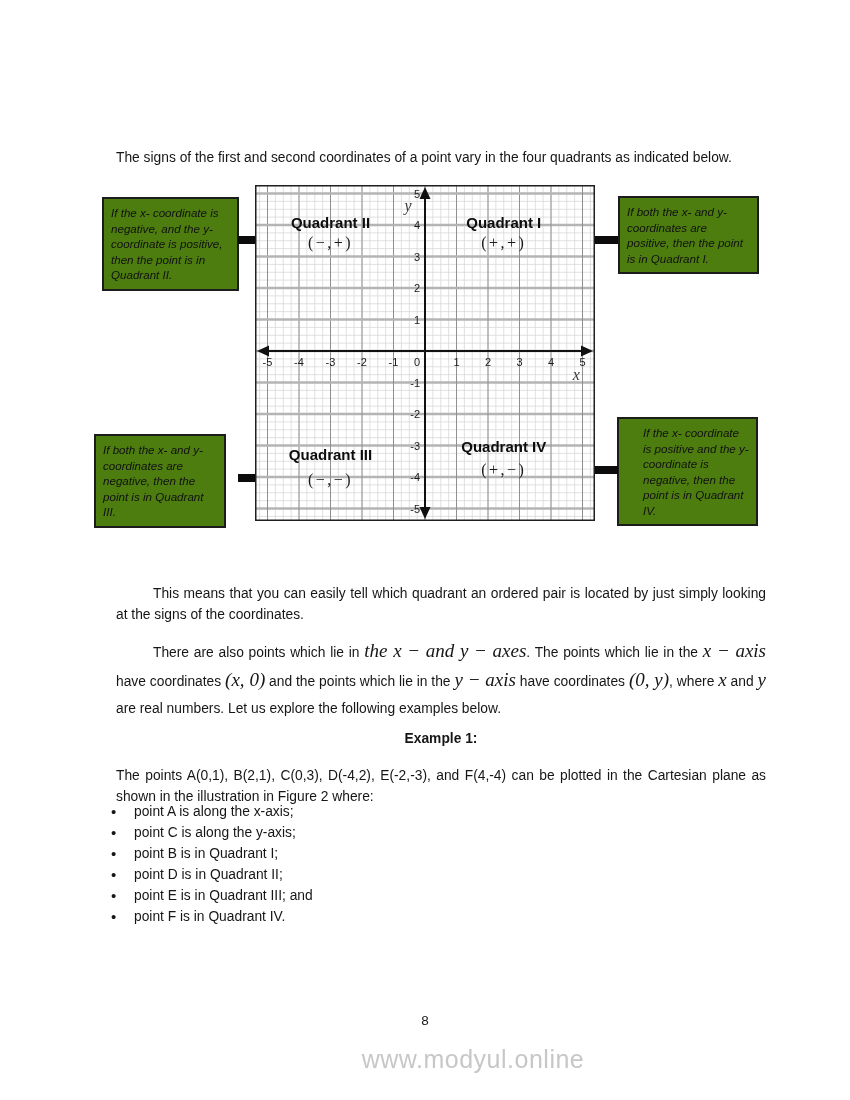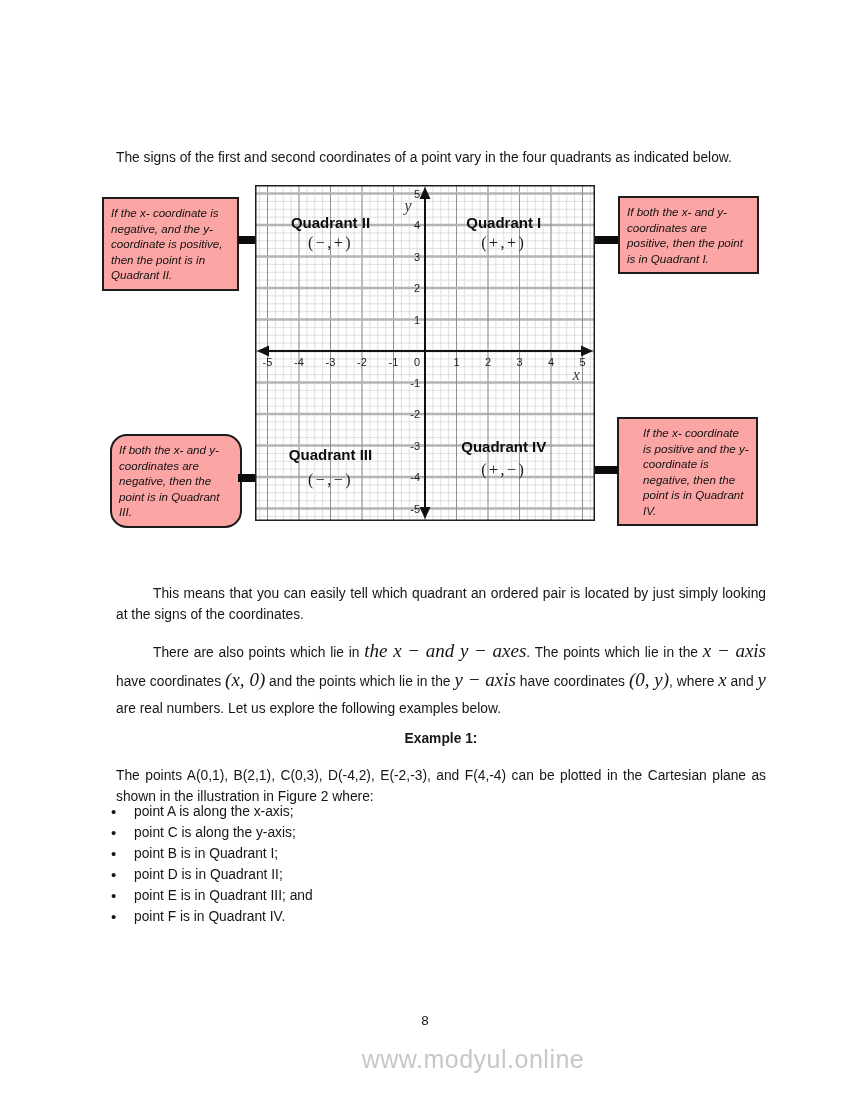"If the x- coordinate is" .callout { background: #fca5a5 -> #4d7c0f }
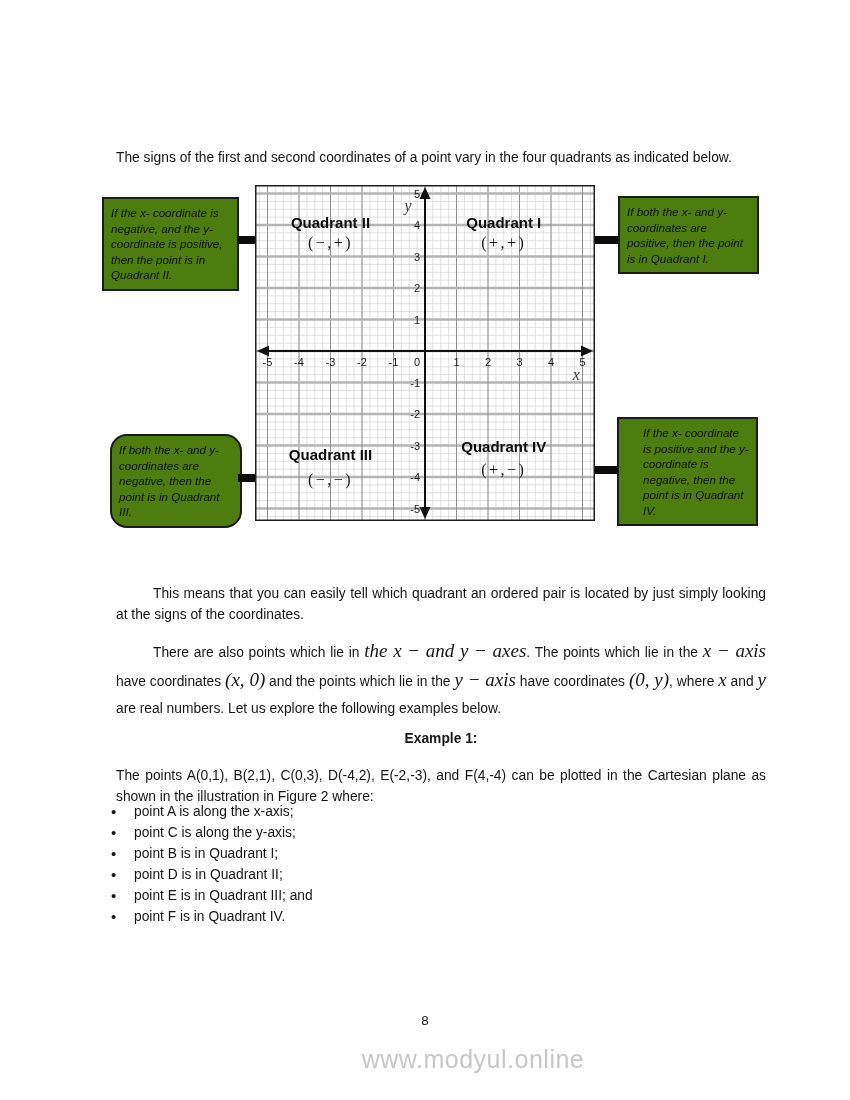"If both the x- and y-coordinates are negative," .callout-bl { border-radius: 17px -> none; left: 110px -> 94px }
